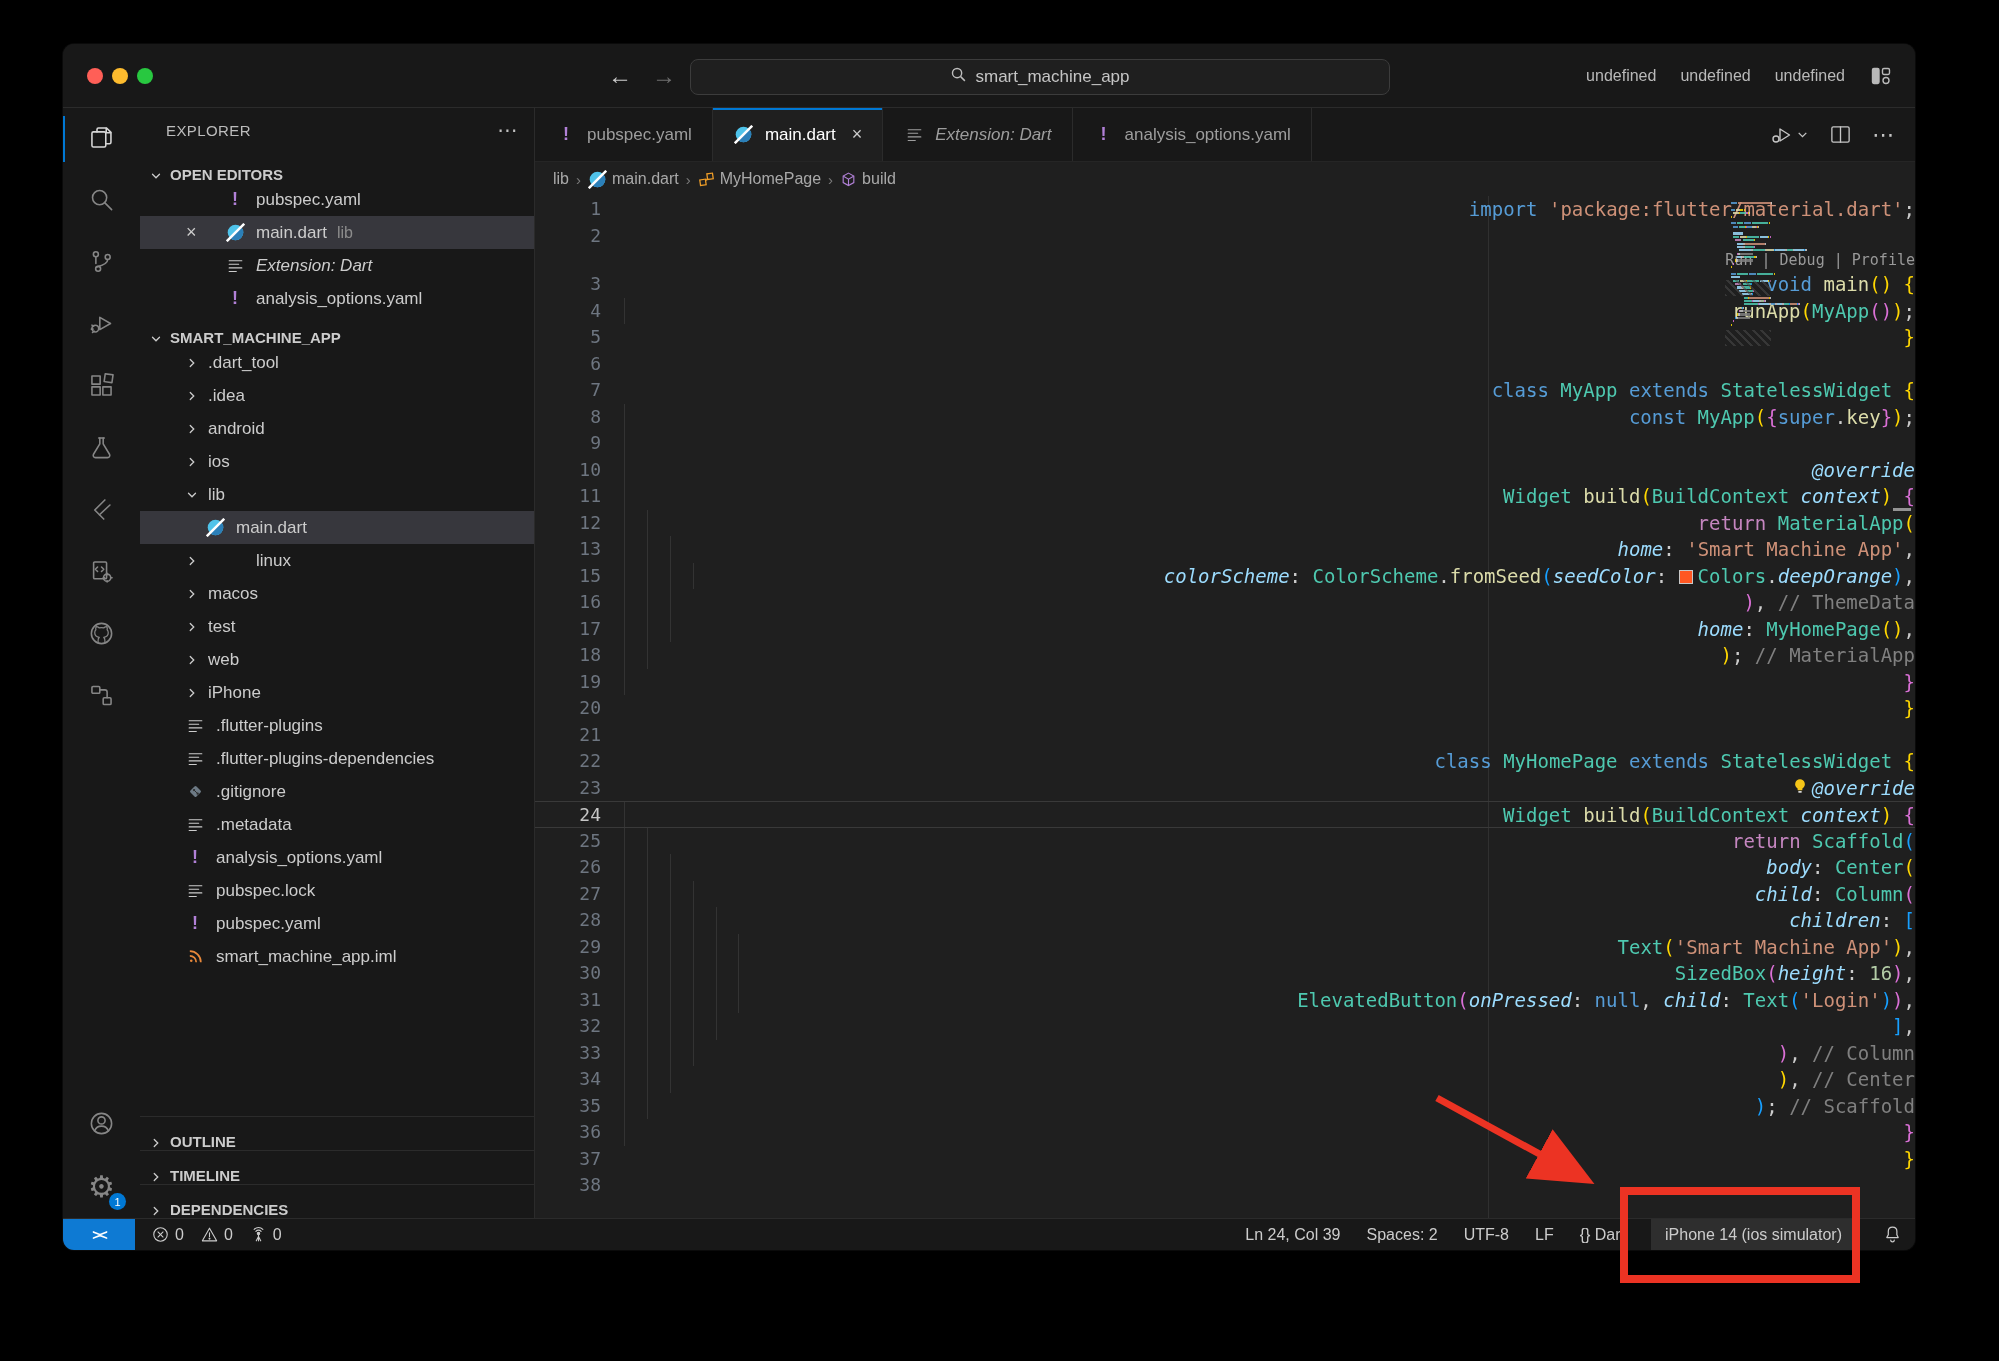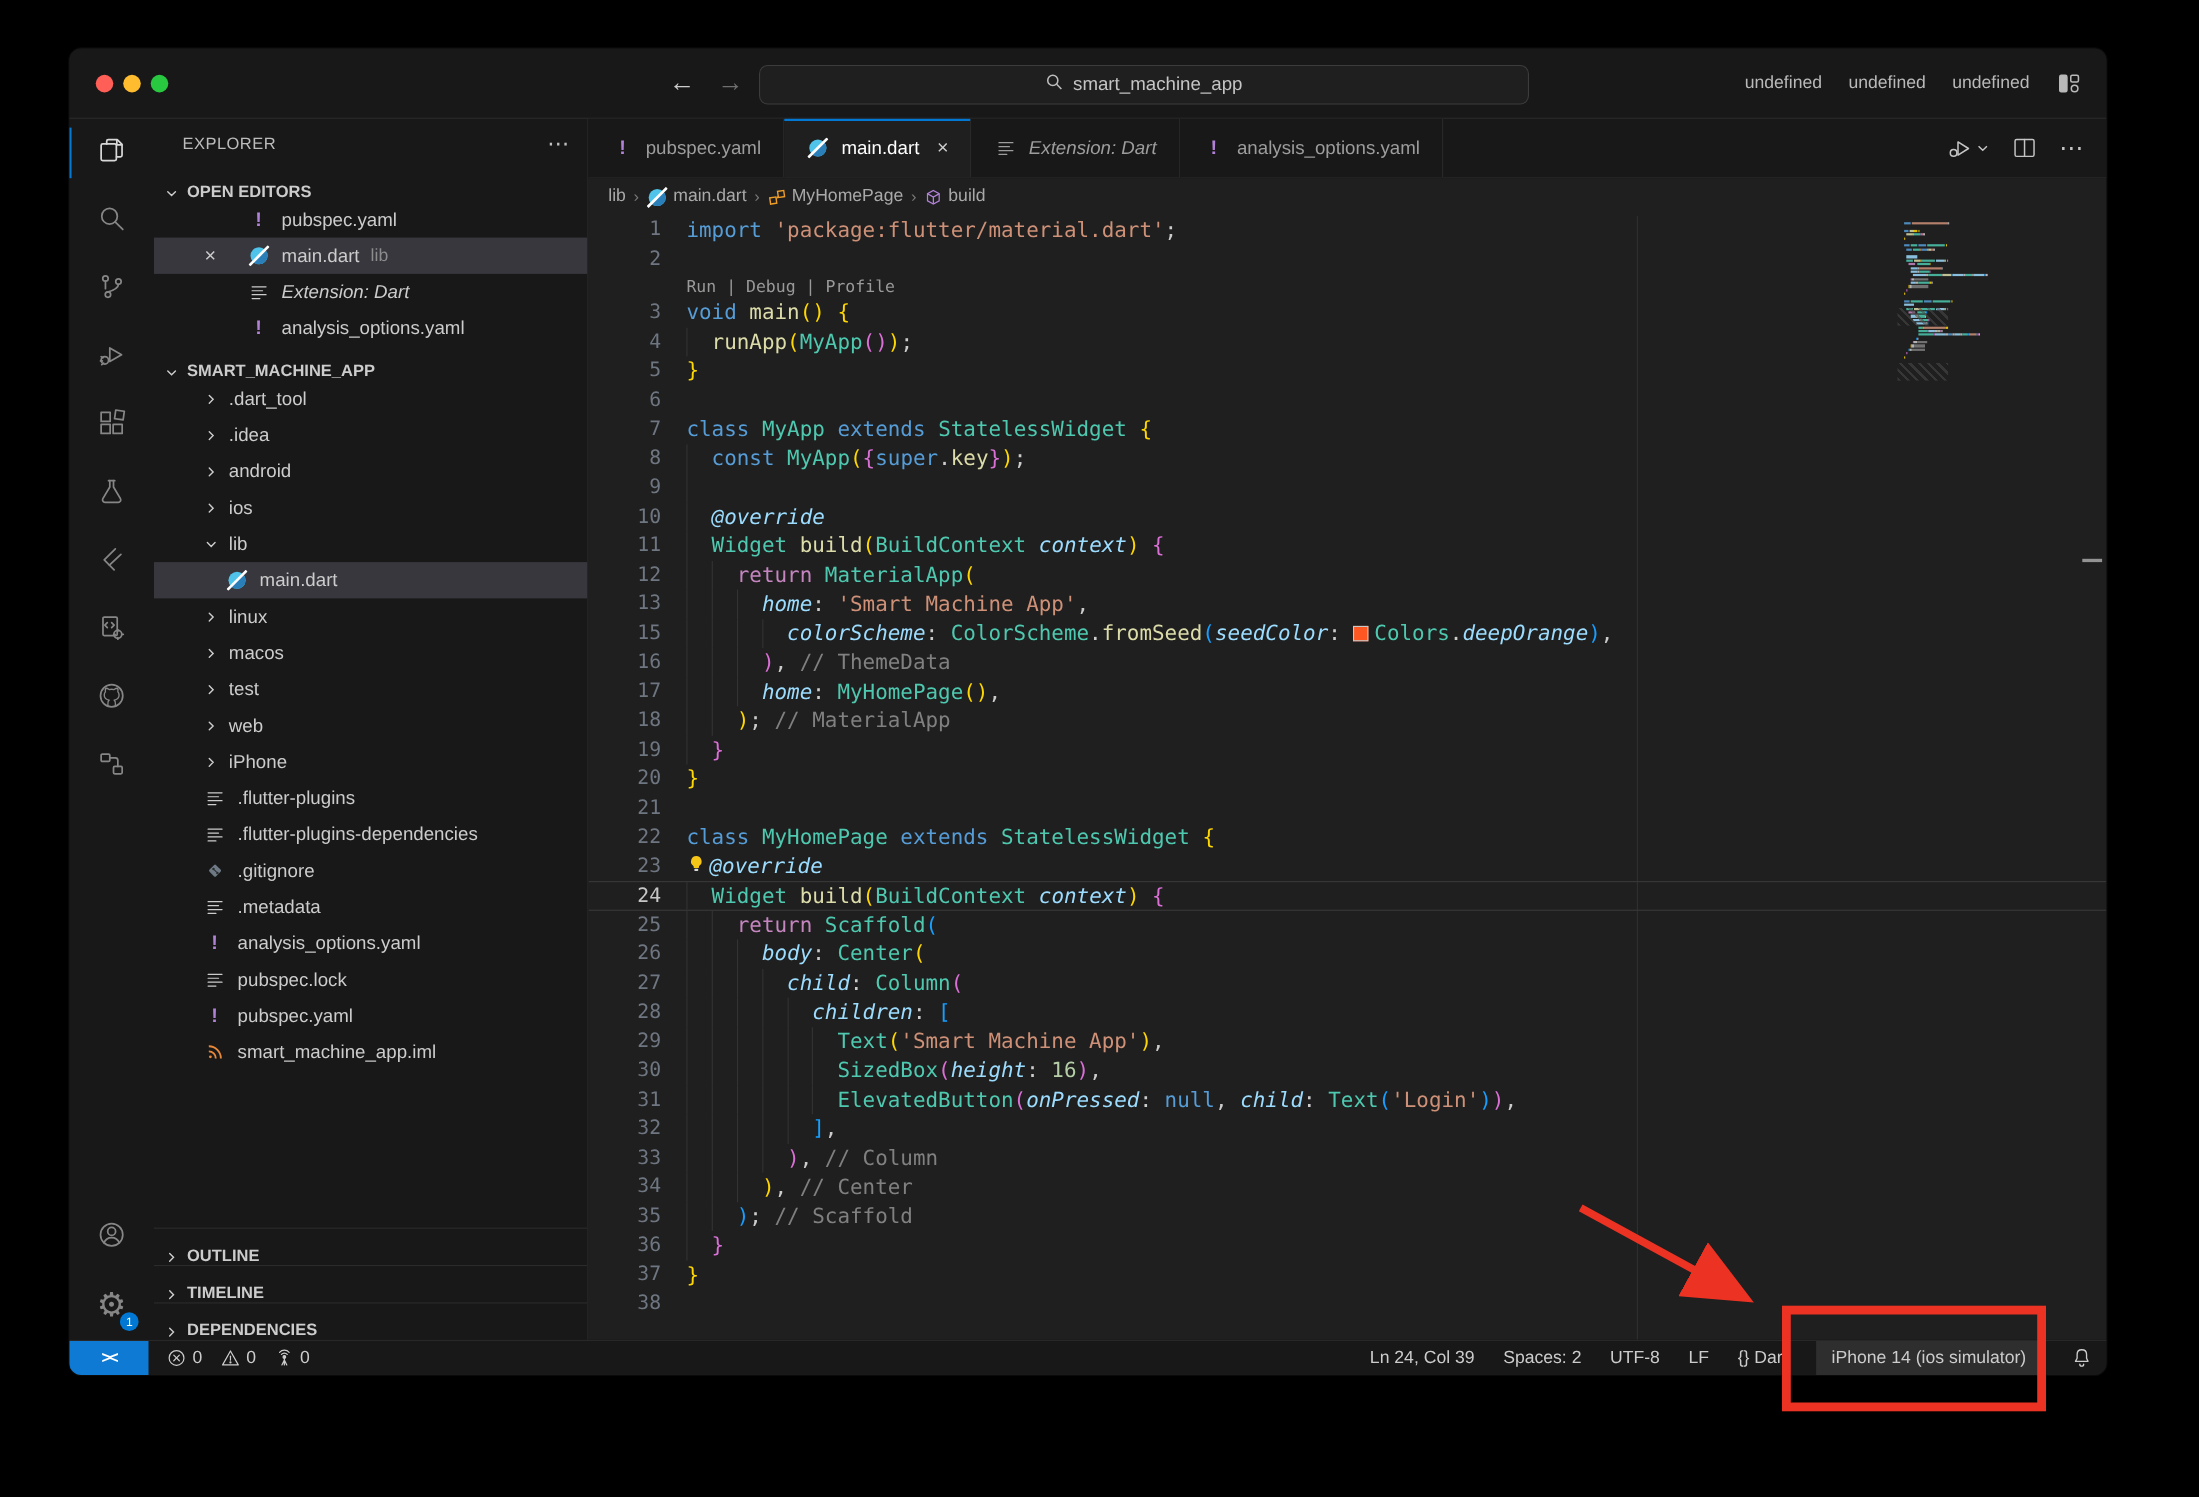"import 'package:flutter/material.dart';" .lc { text-align: none -> right }
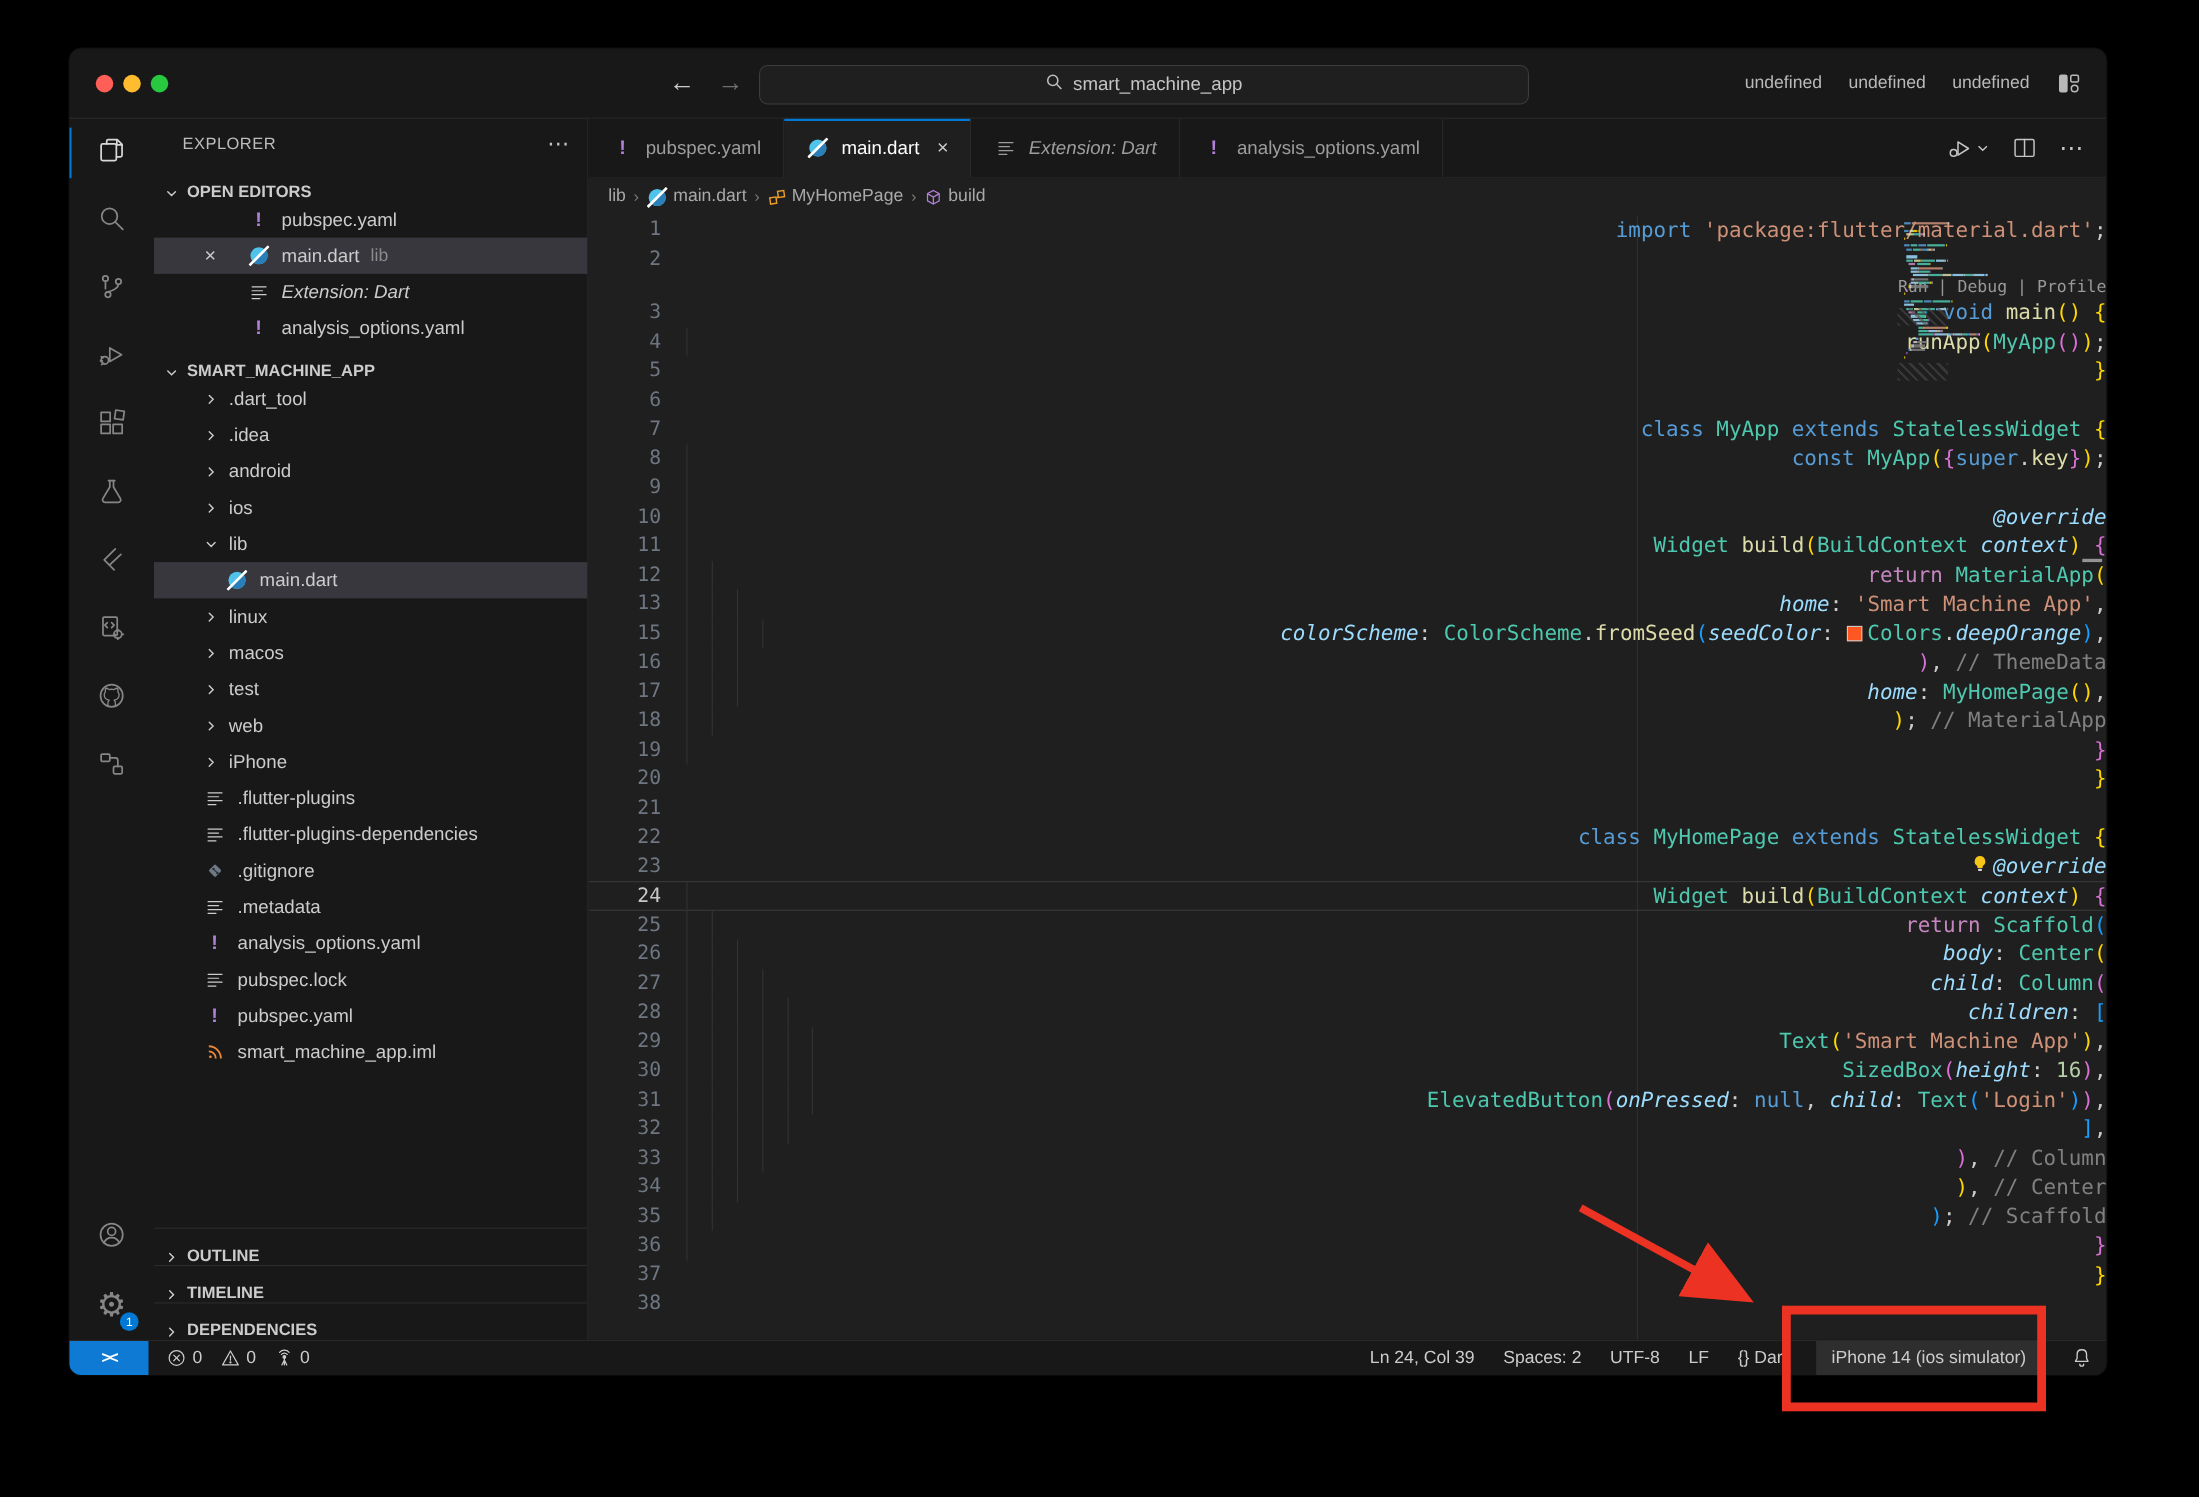"linux" div.sb-row { gap: none -> 48px }
